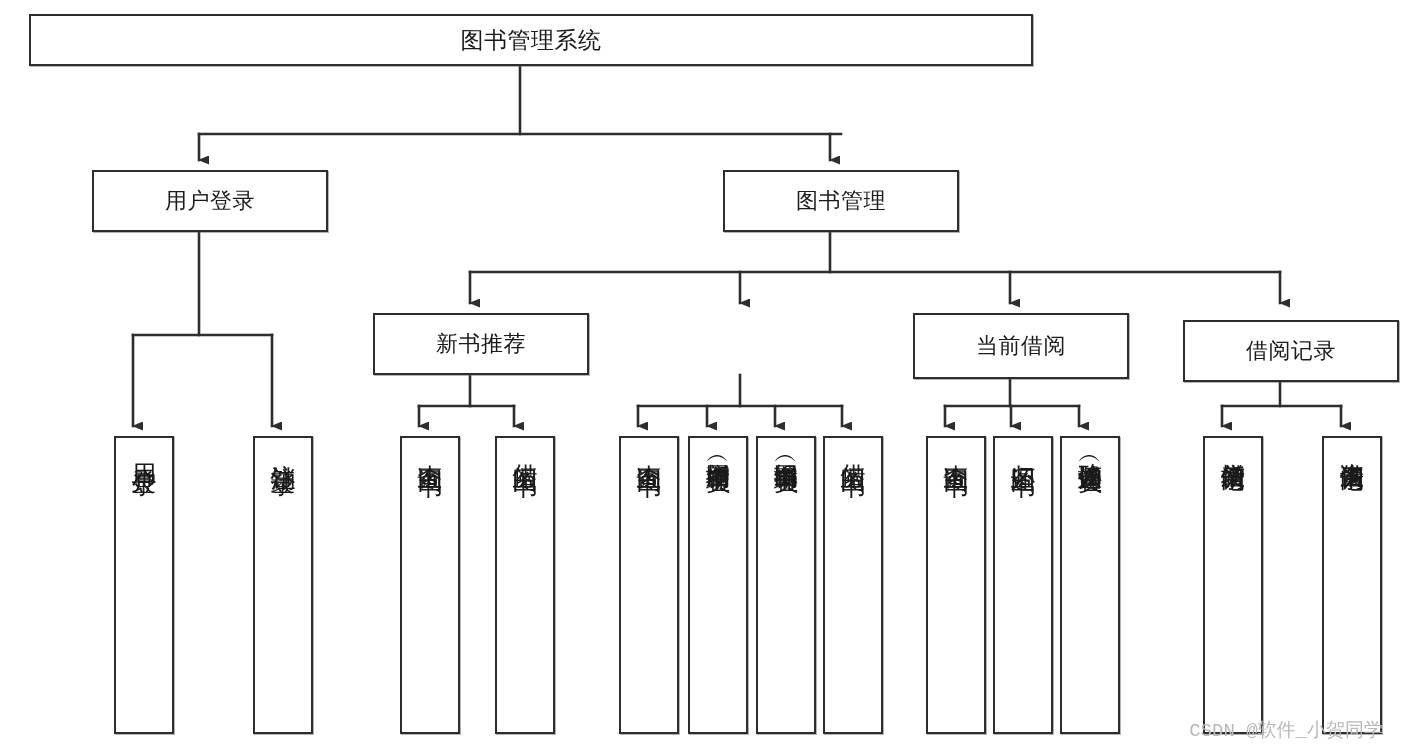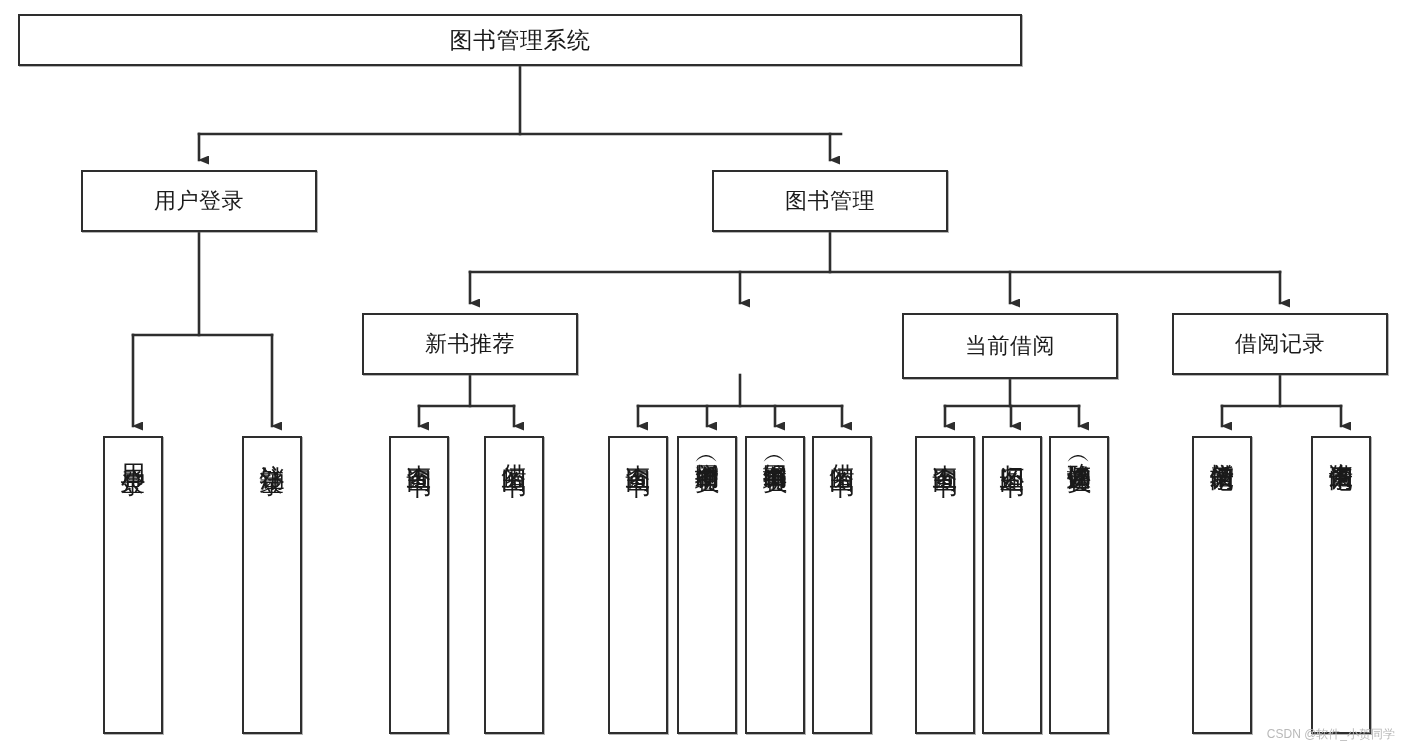"图书管理系统" .node { margin-left: none -> 11px }
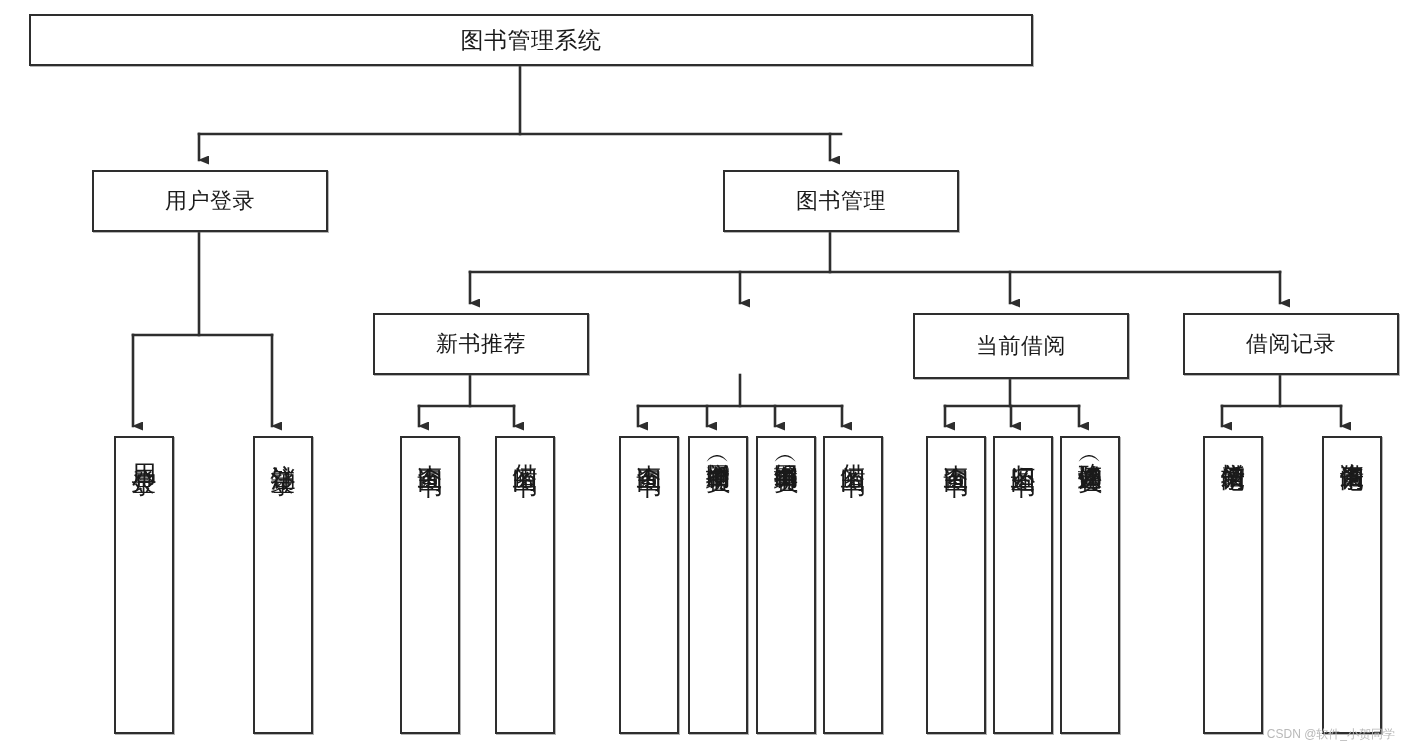"借阅记录" div.node { top: 313px -> 320px }
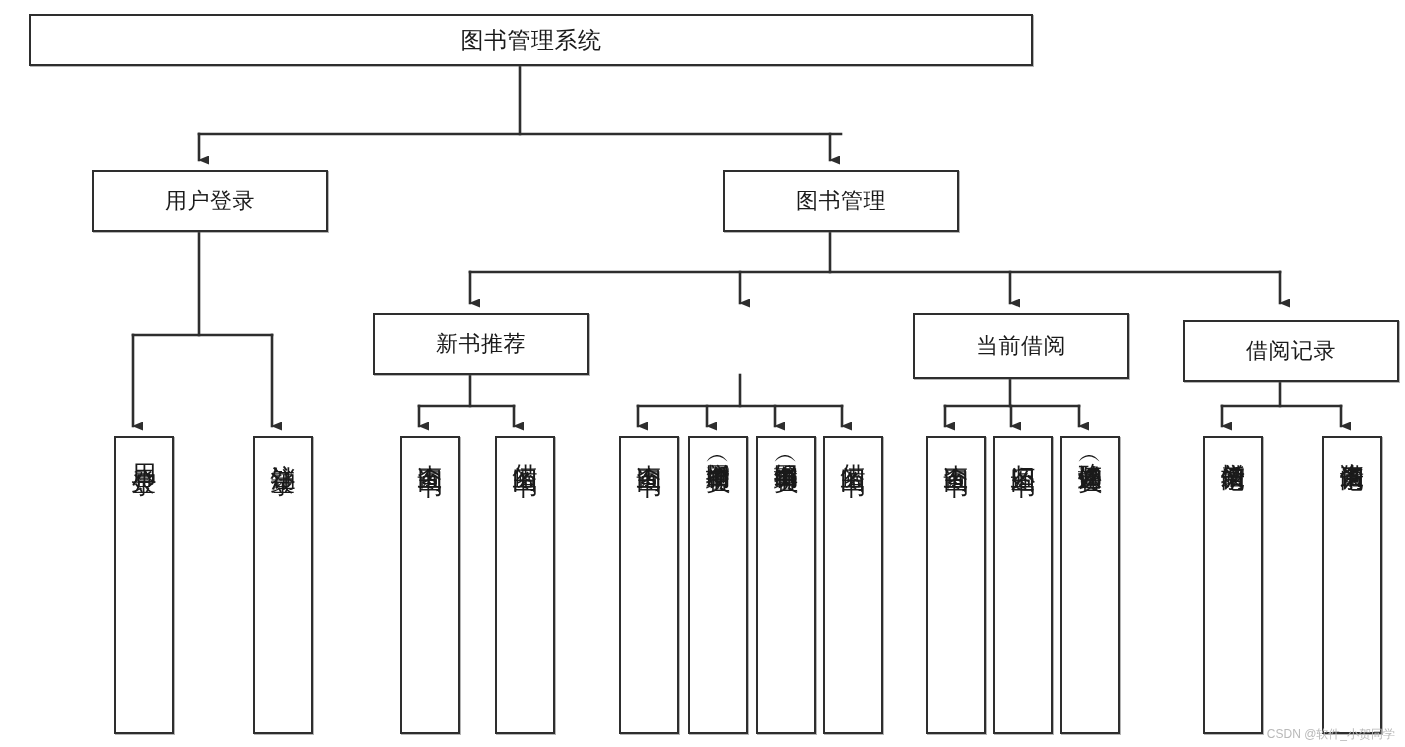"CSDN @软件_小贺同学" #watermark { font-family: Liberation Sans, sans-serif -> Liberation Mono, monospace; font-size: 12px -> 19px; right: 10px -> 22px }
